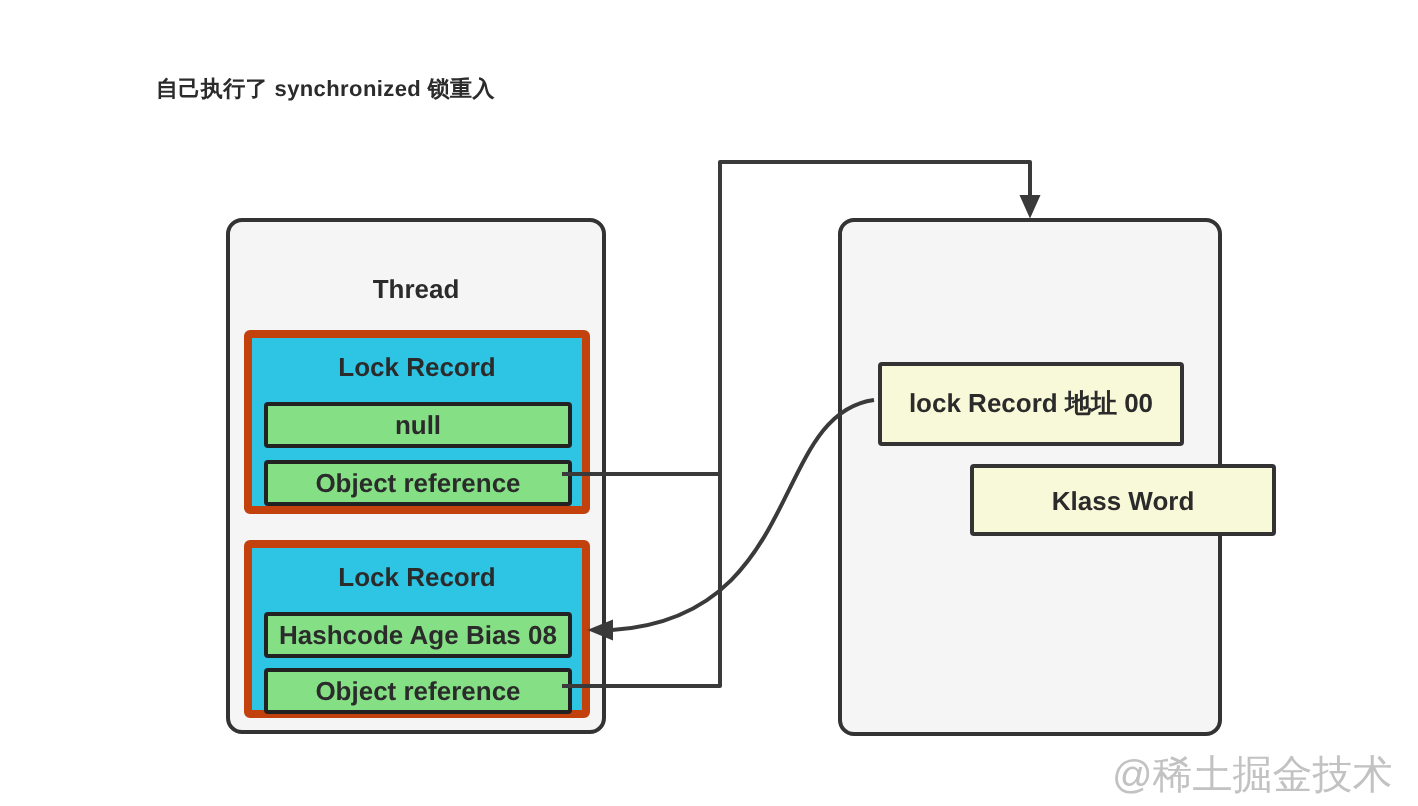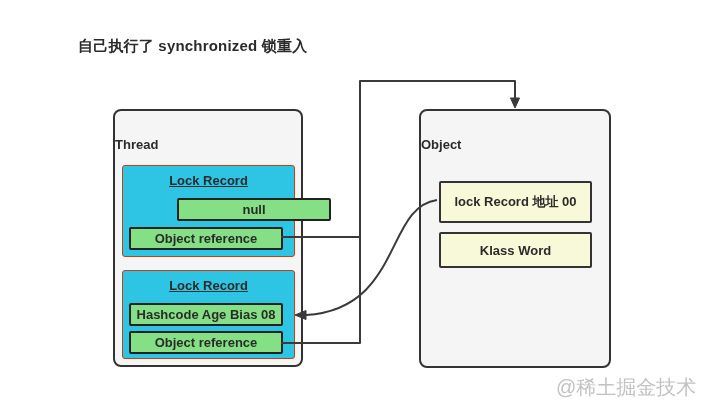"自己执行了 synchronized 锁重入" .title { font-size: 15px -> 11px }
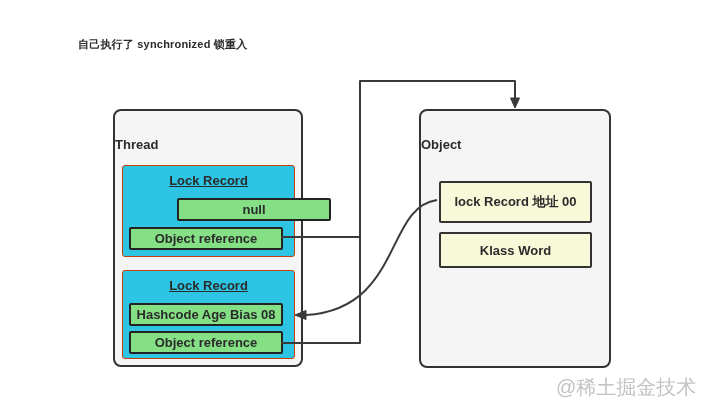"Thread" .container-label { text-align: none -> center }
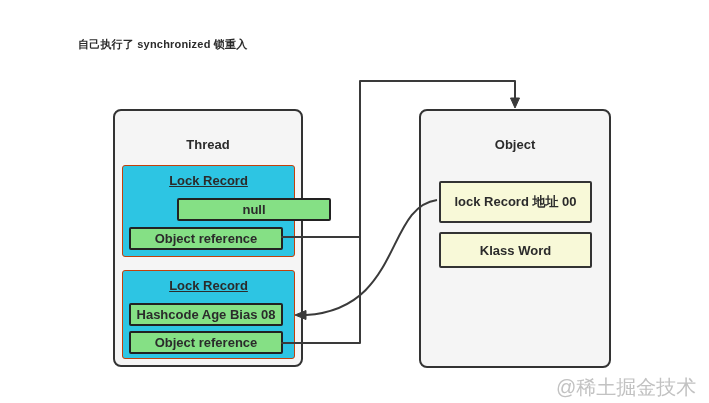"Object" div.container-label { html: <div>Object</div> -> none }
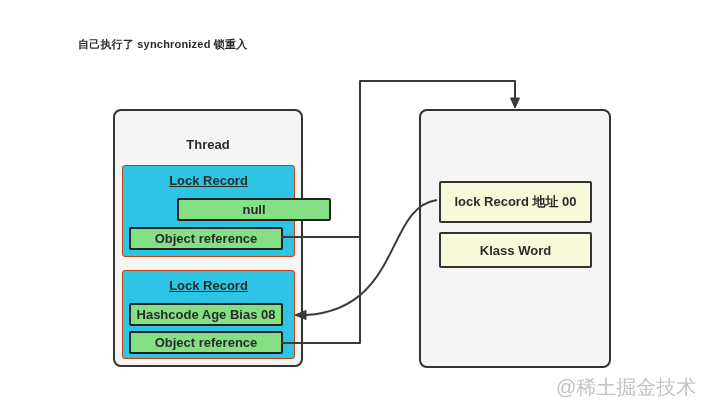"Lock Record" .lock-record { border: 1px solid #c2410c -> 4px solid #c2410c; text-decoration: underline -> none }
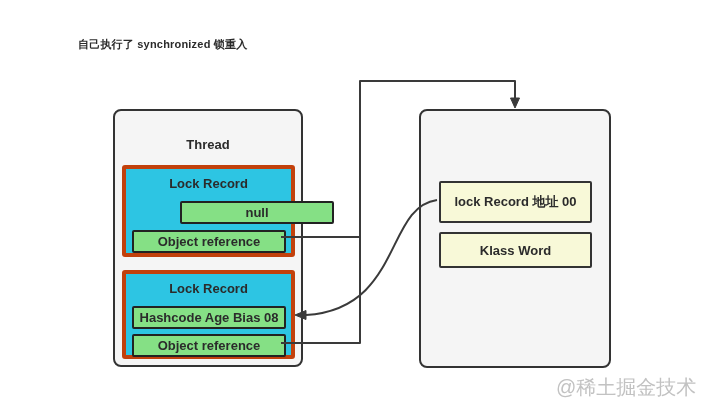"null" .lr1 .row.r1 { margin-left: 48px -> none }
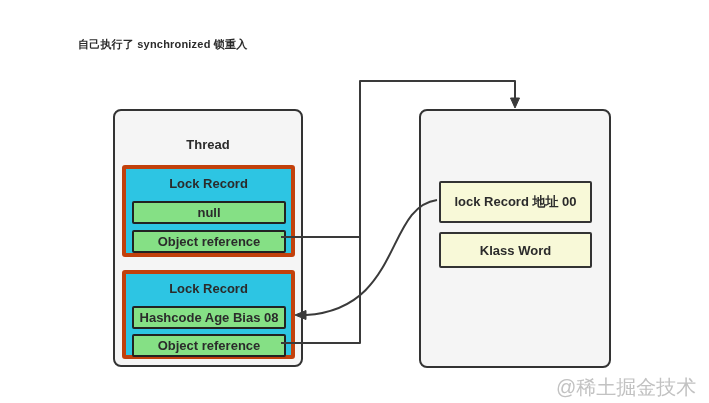"Klass Word" .obj-row.r2 { margin-left: none -> 46px }
